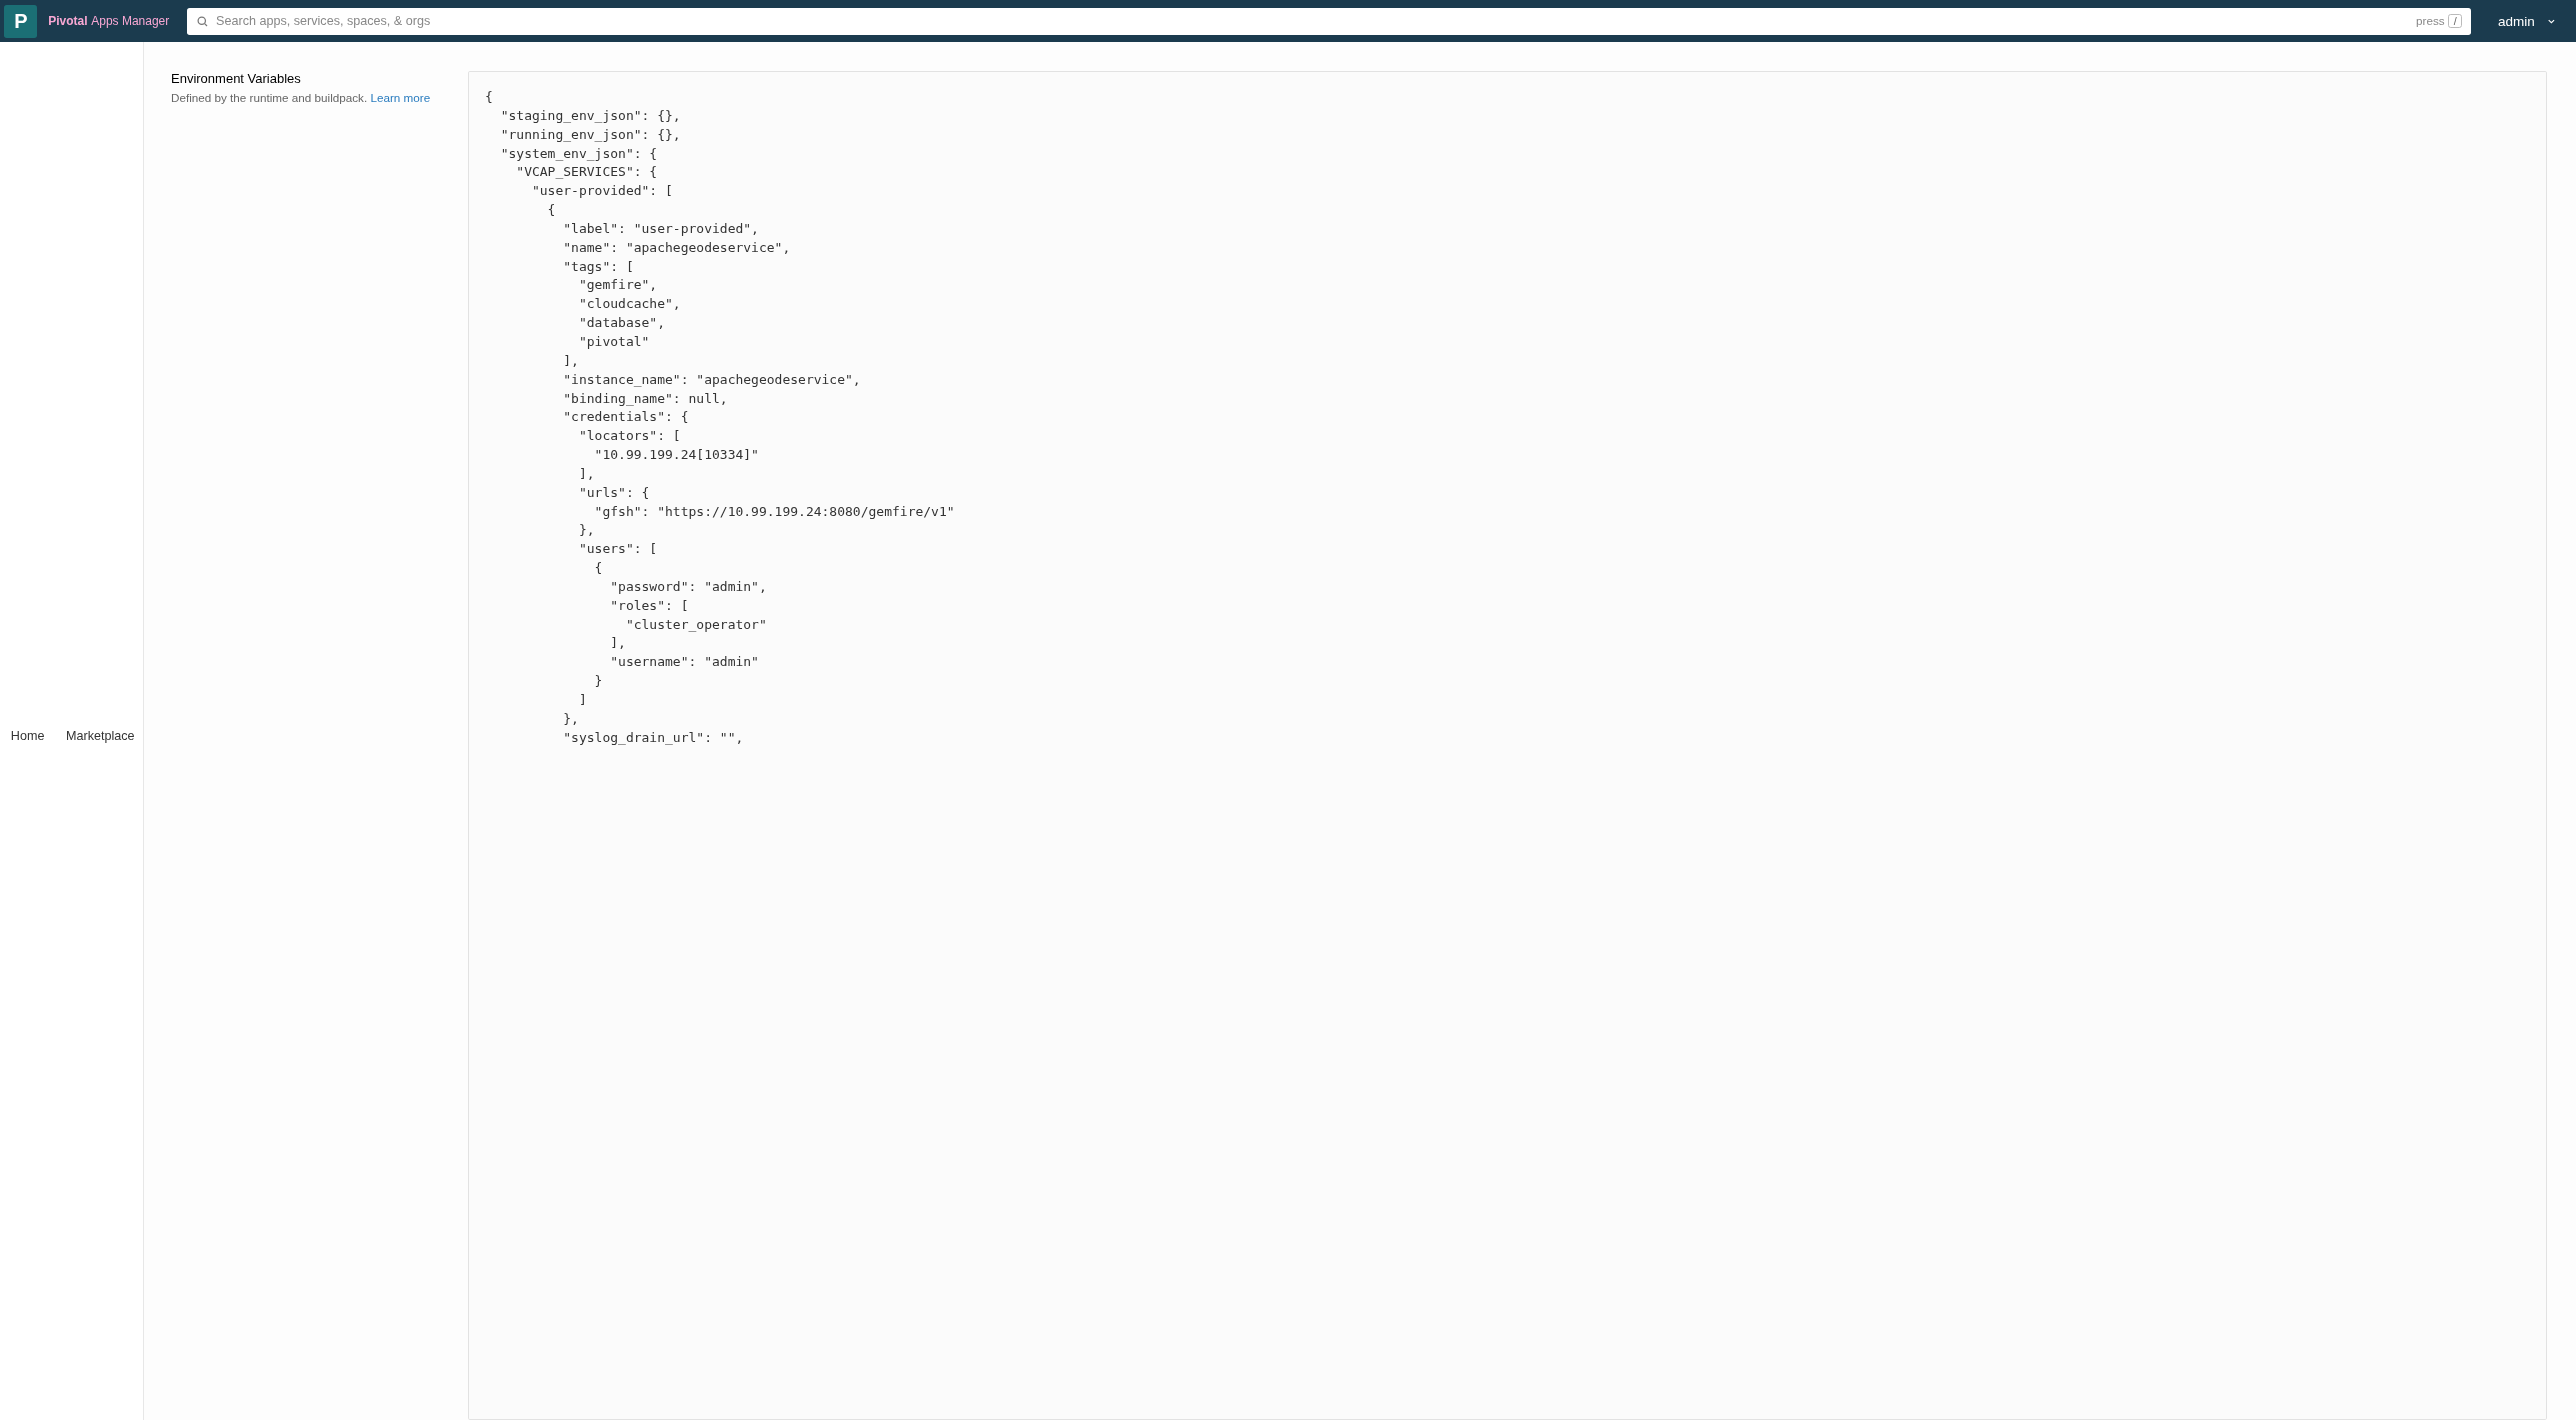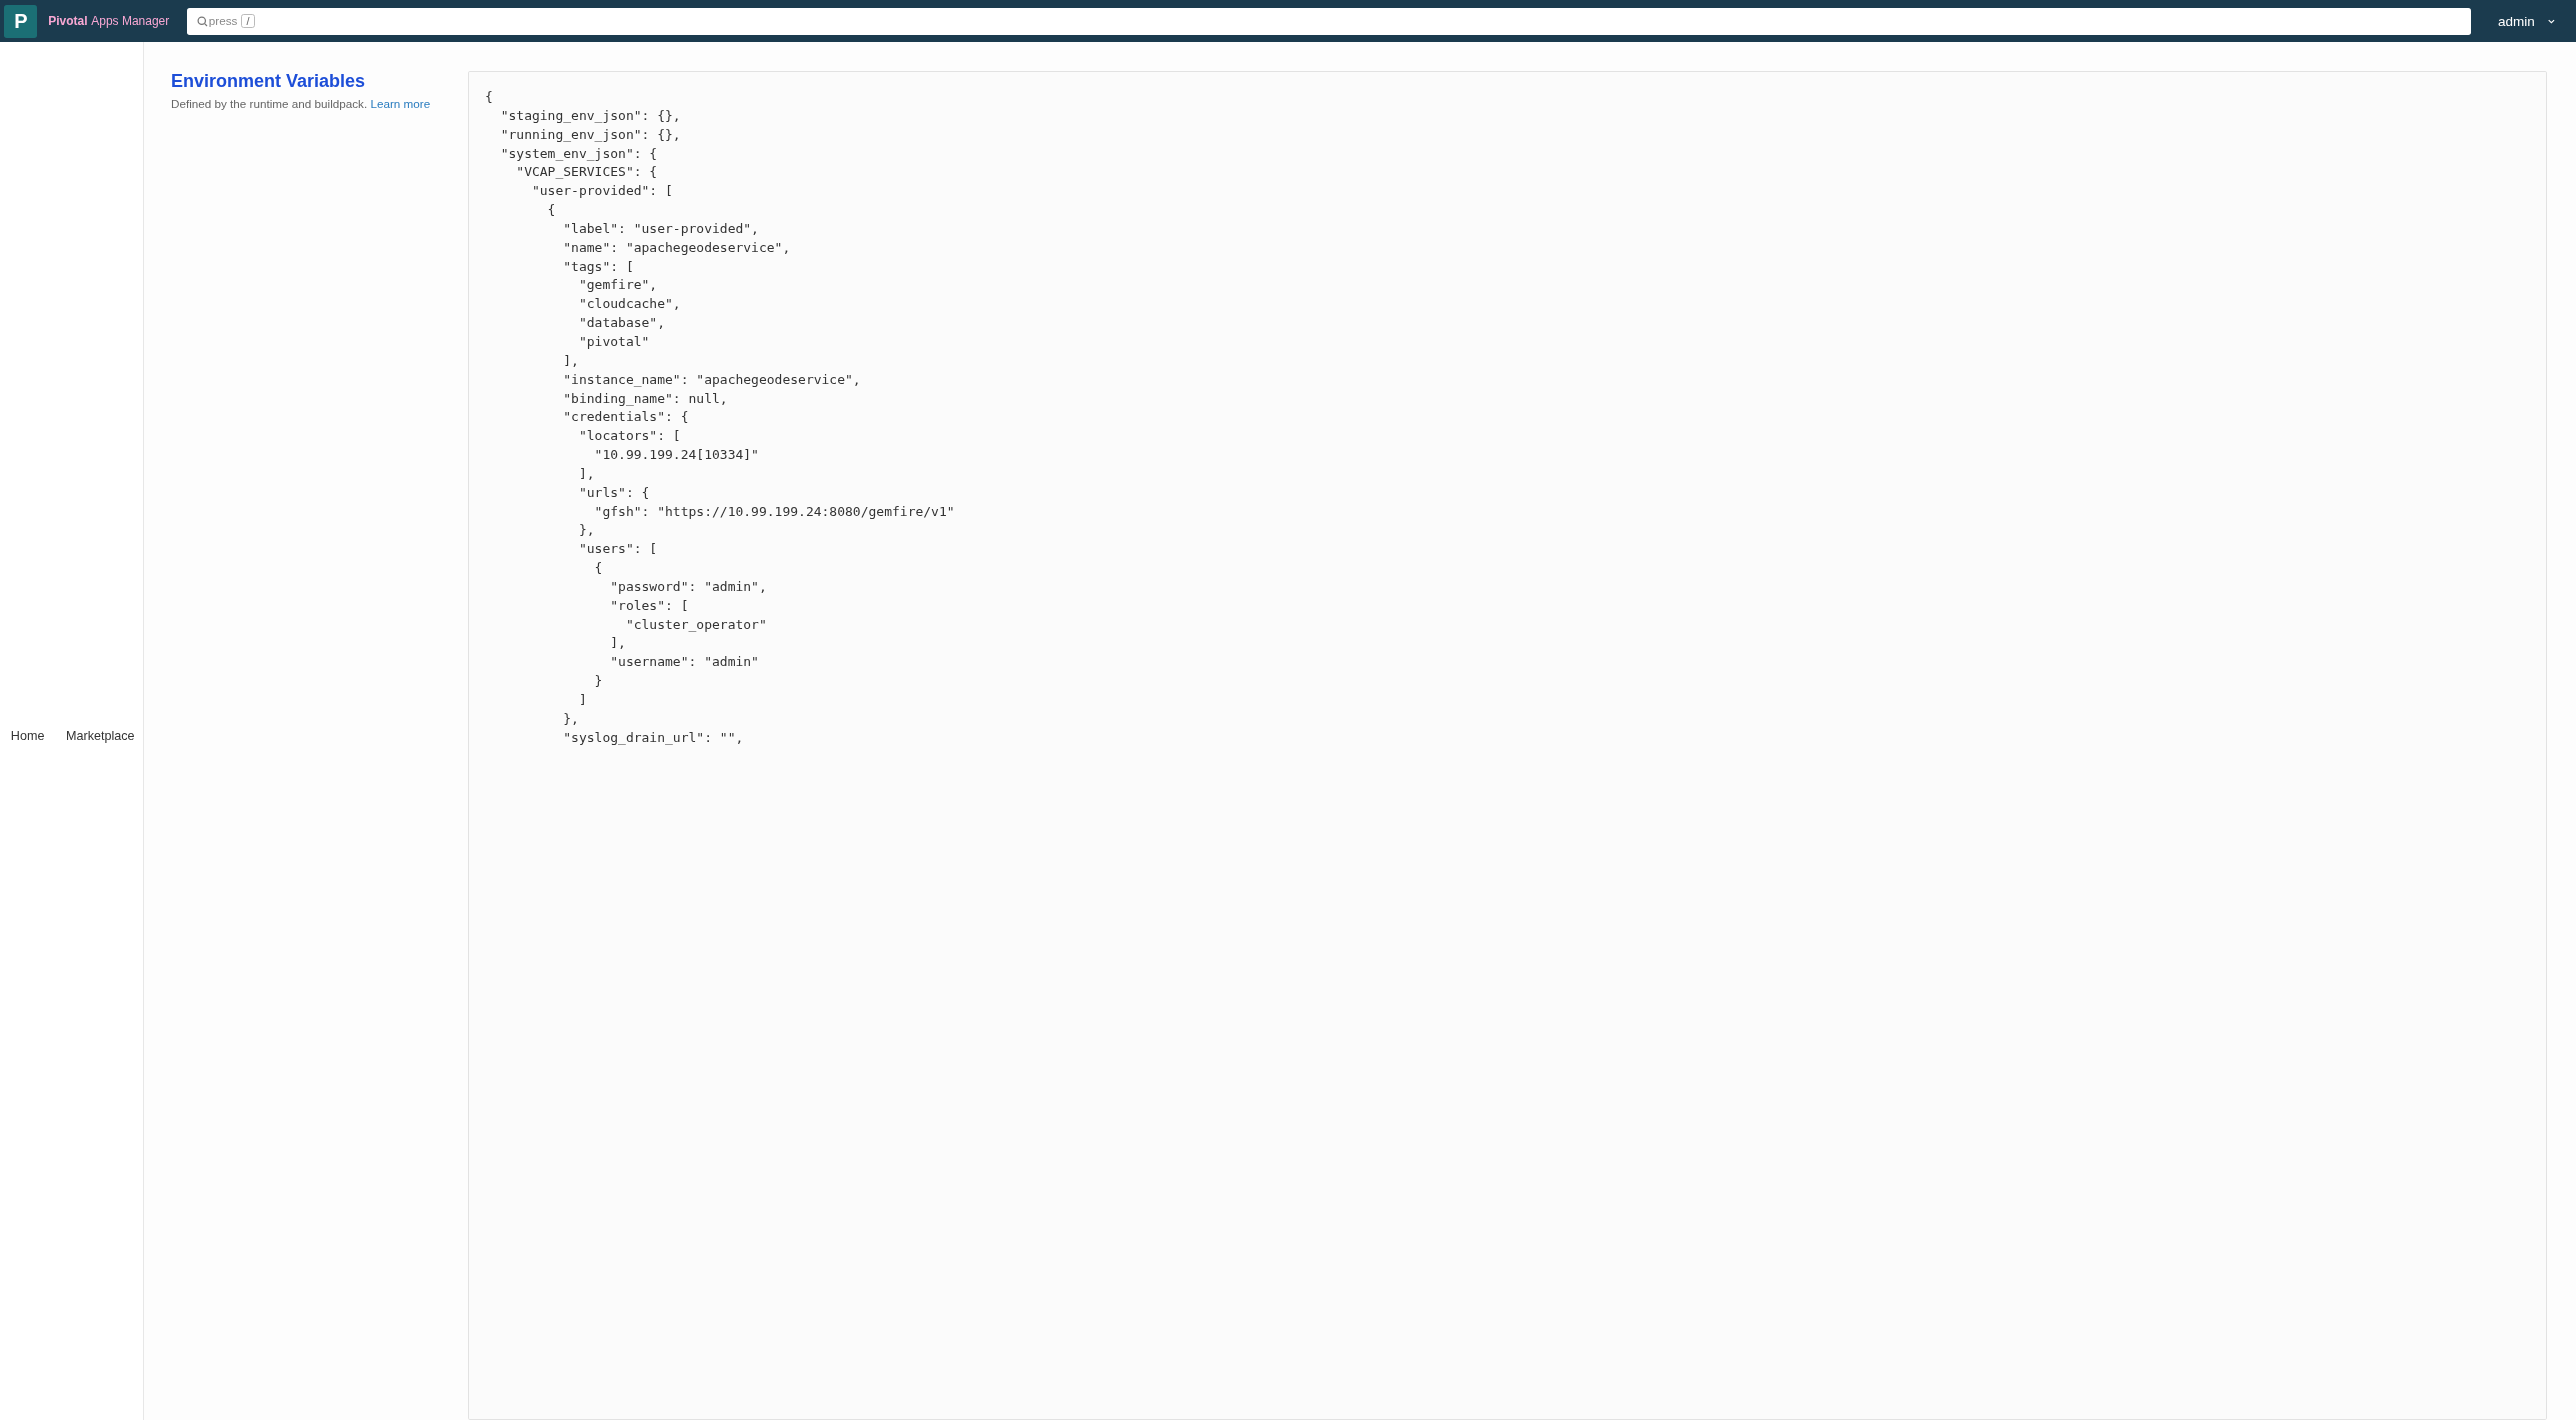"Search apps, services, spaces, &" input.search-input { html: none -> <input> }
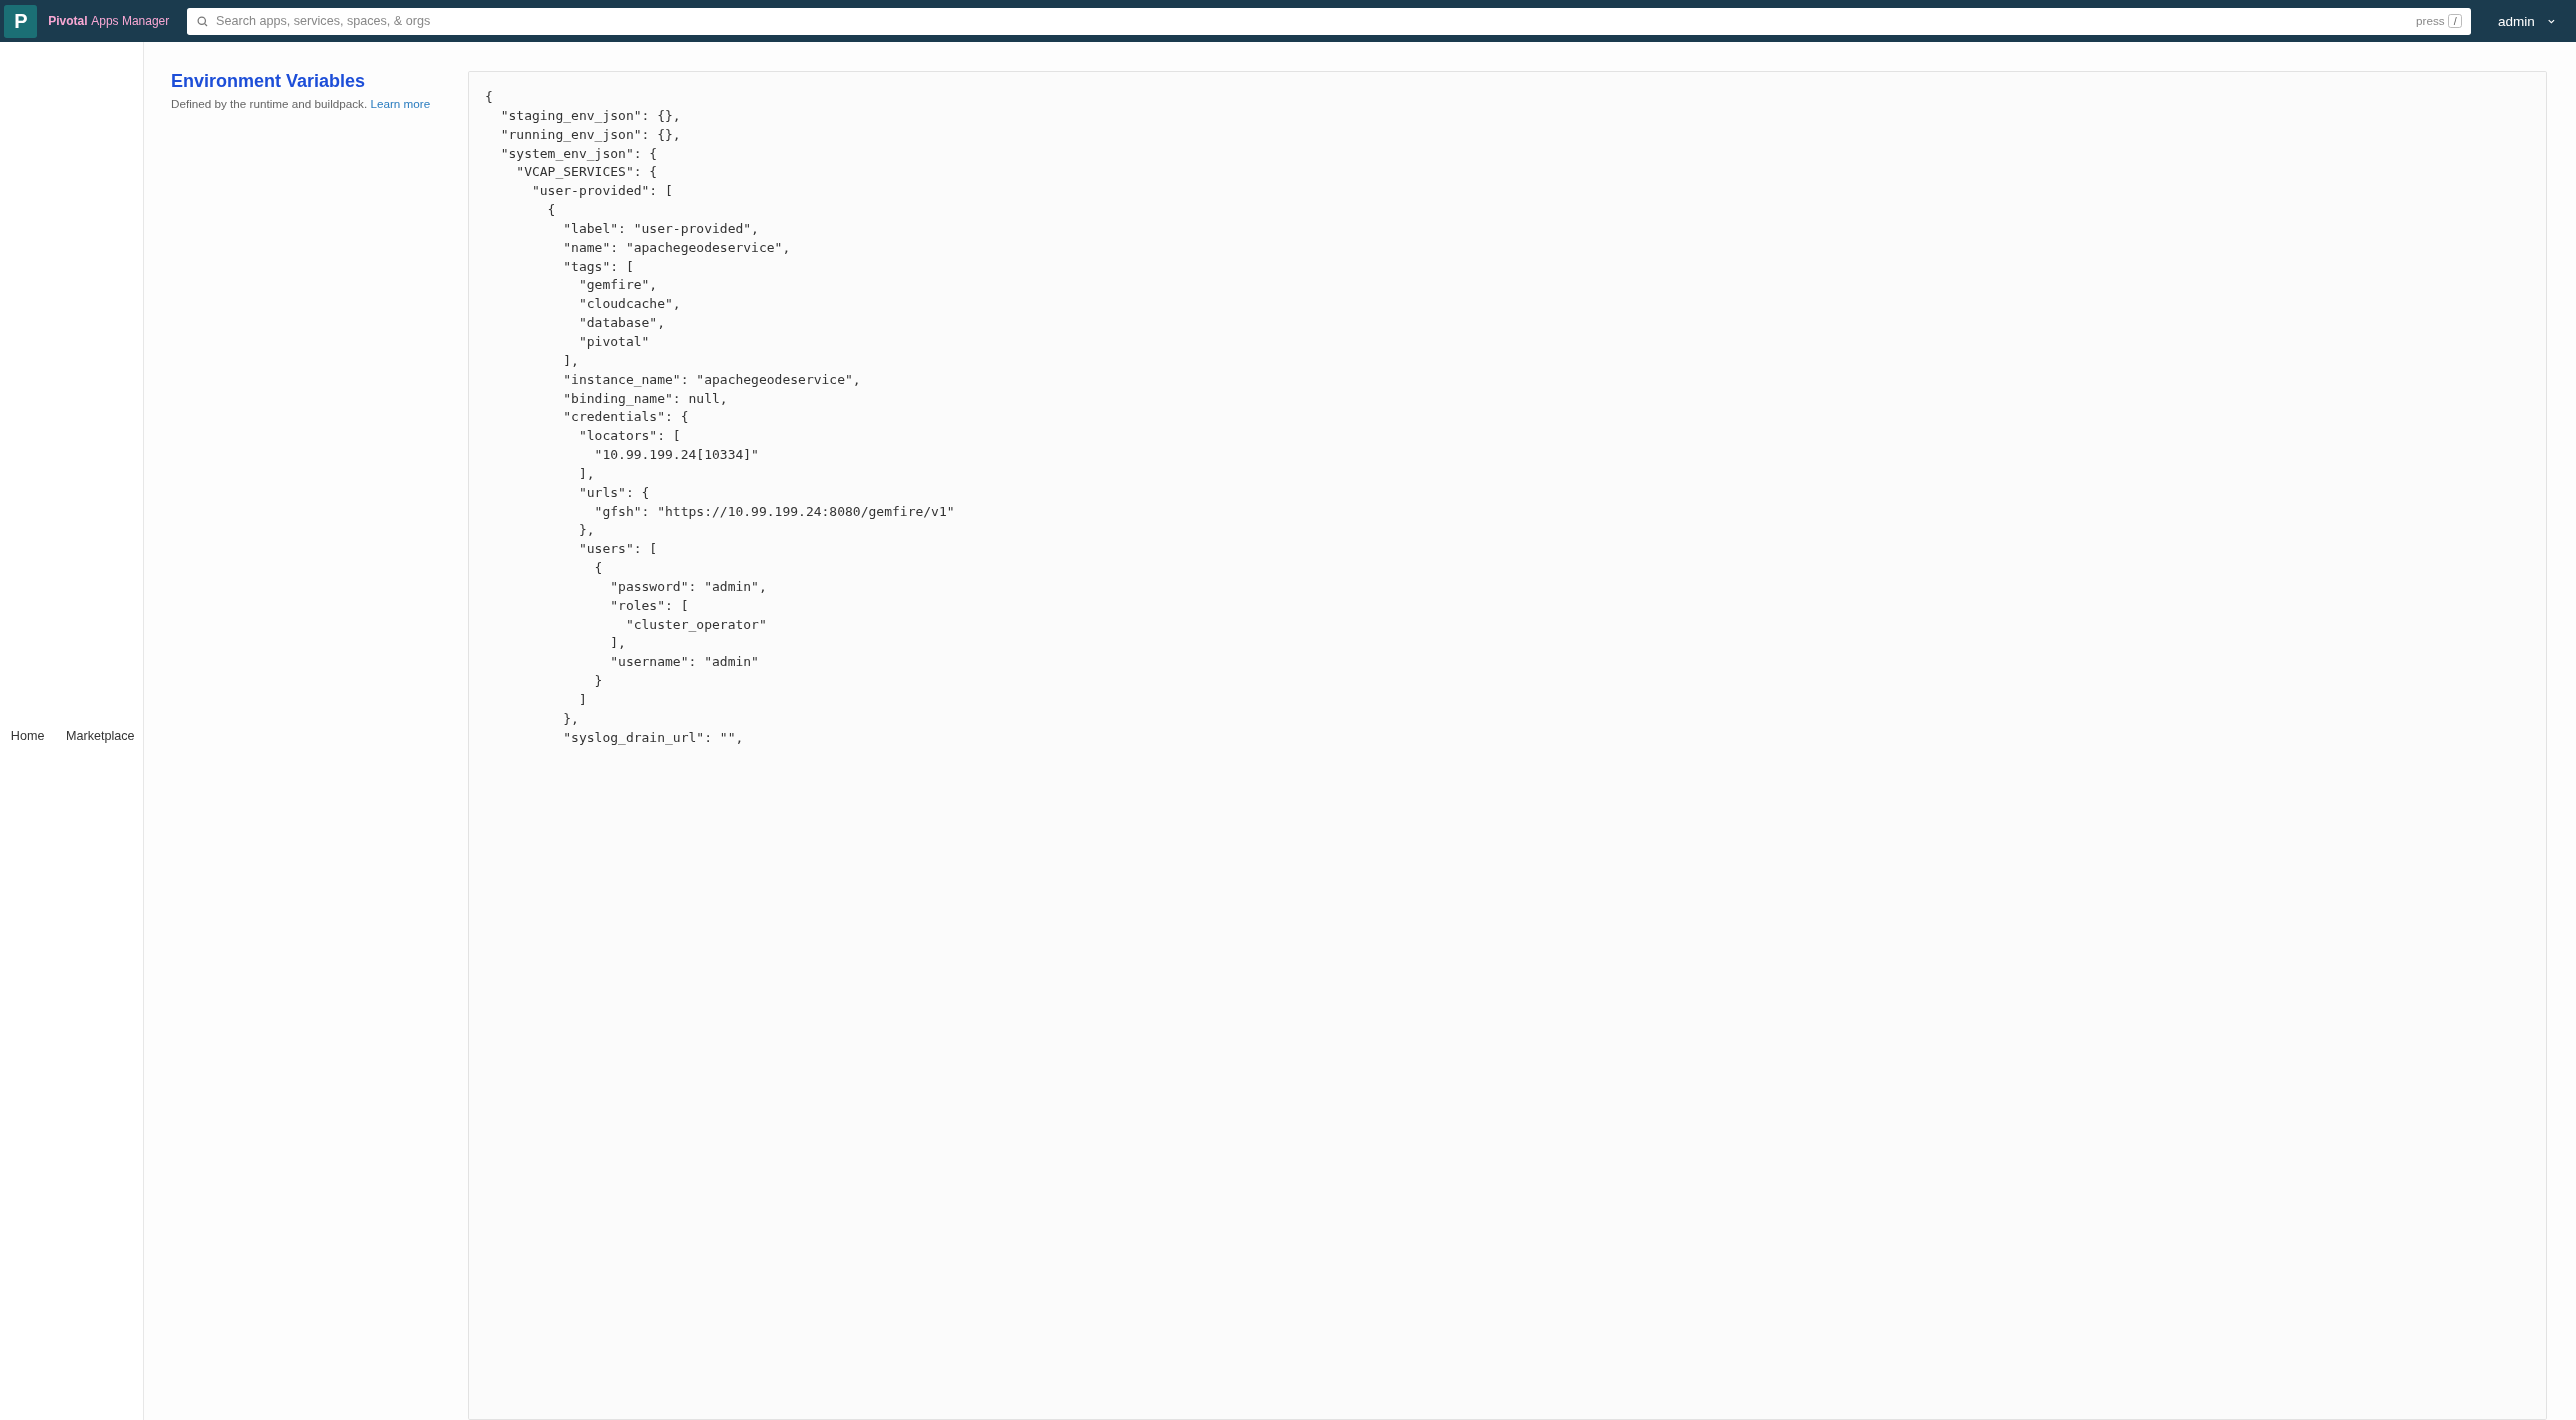"Environment Variables" .section-title { color: #1d4ed8 -> #000000; font-size: 18px -> 13px; font-weight: 700 -> 400 }
